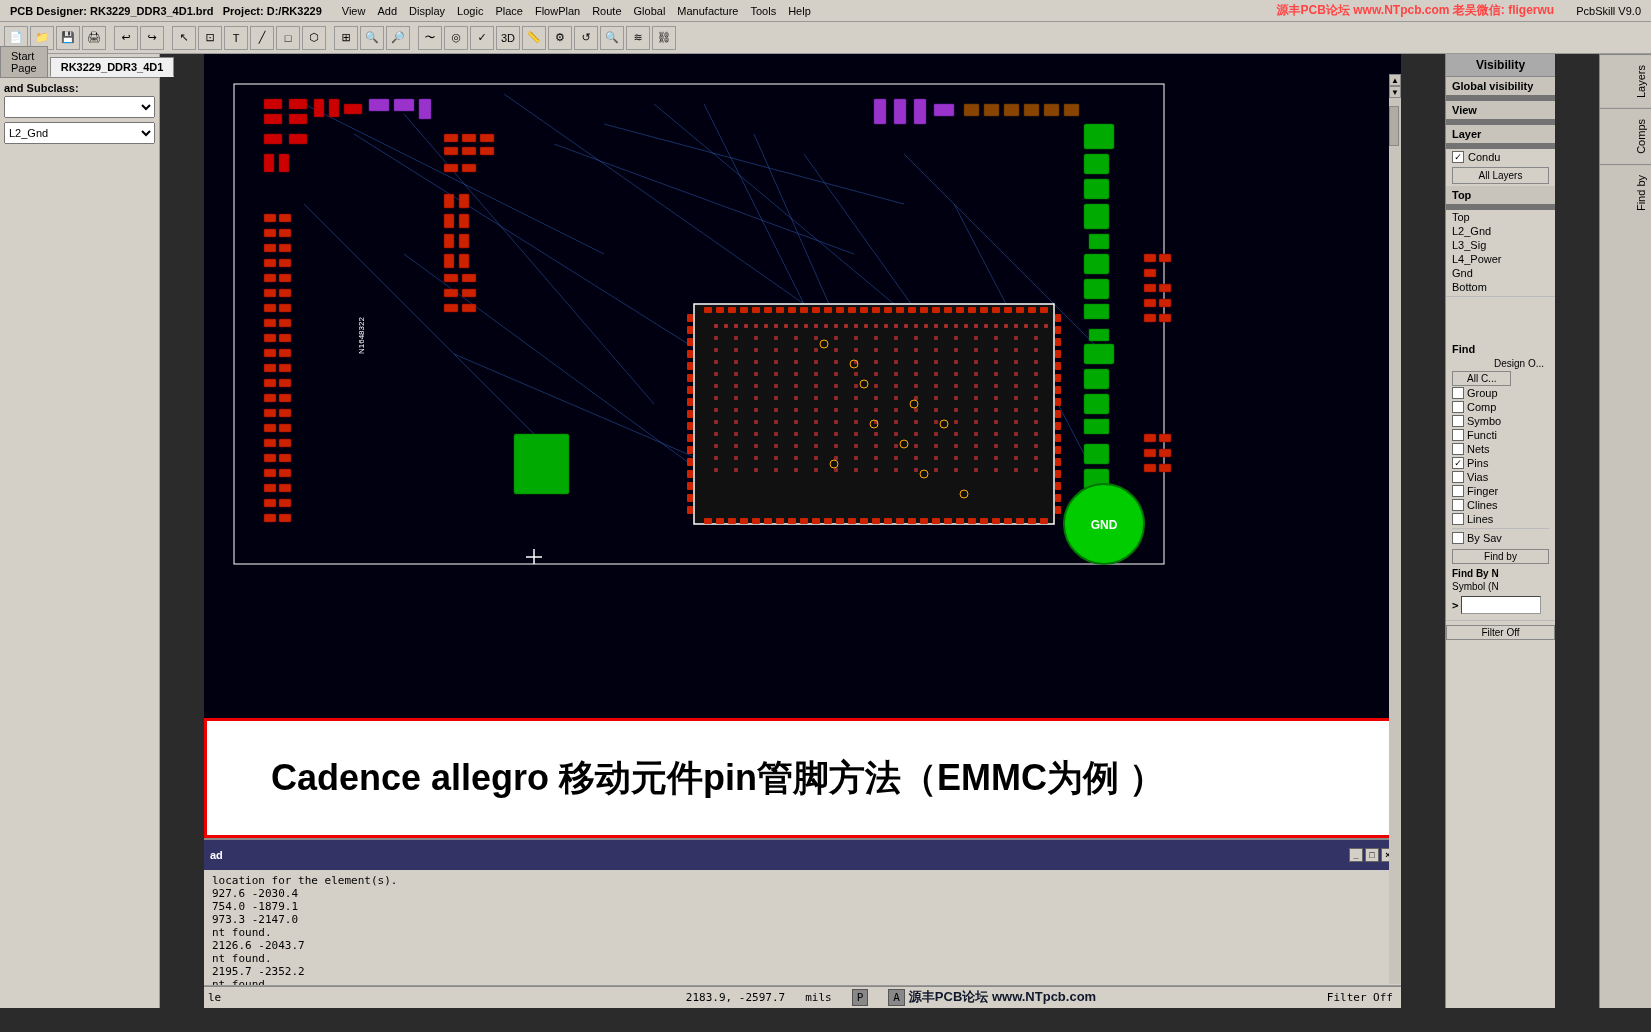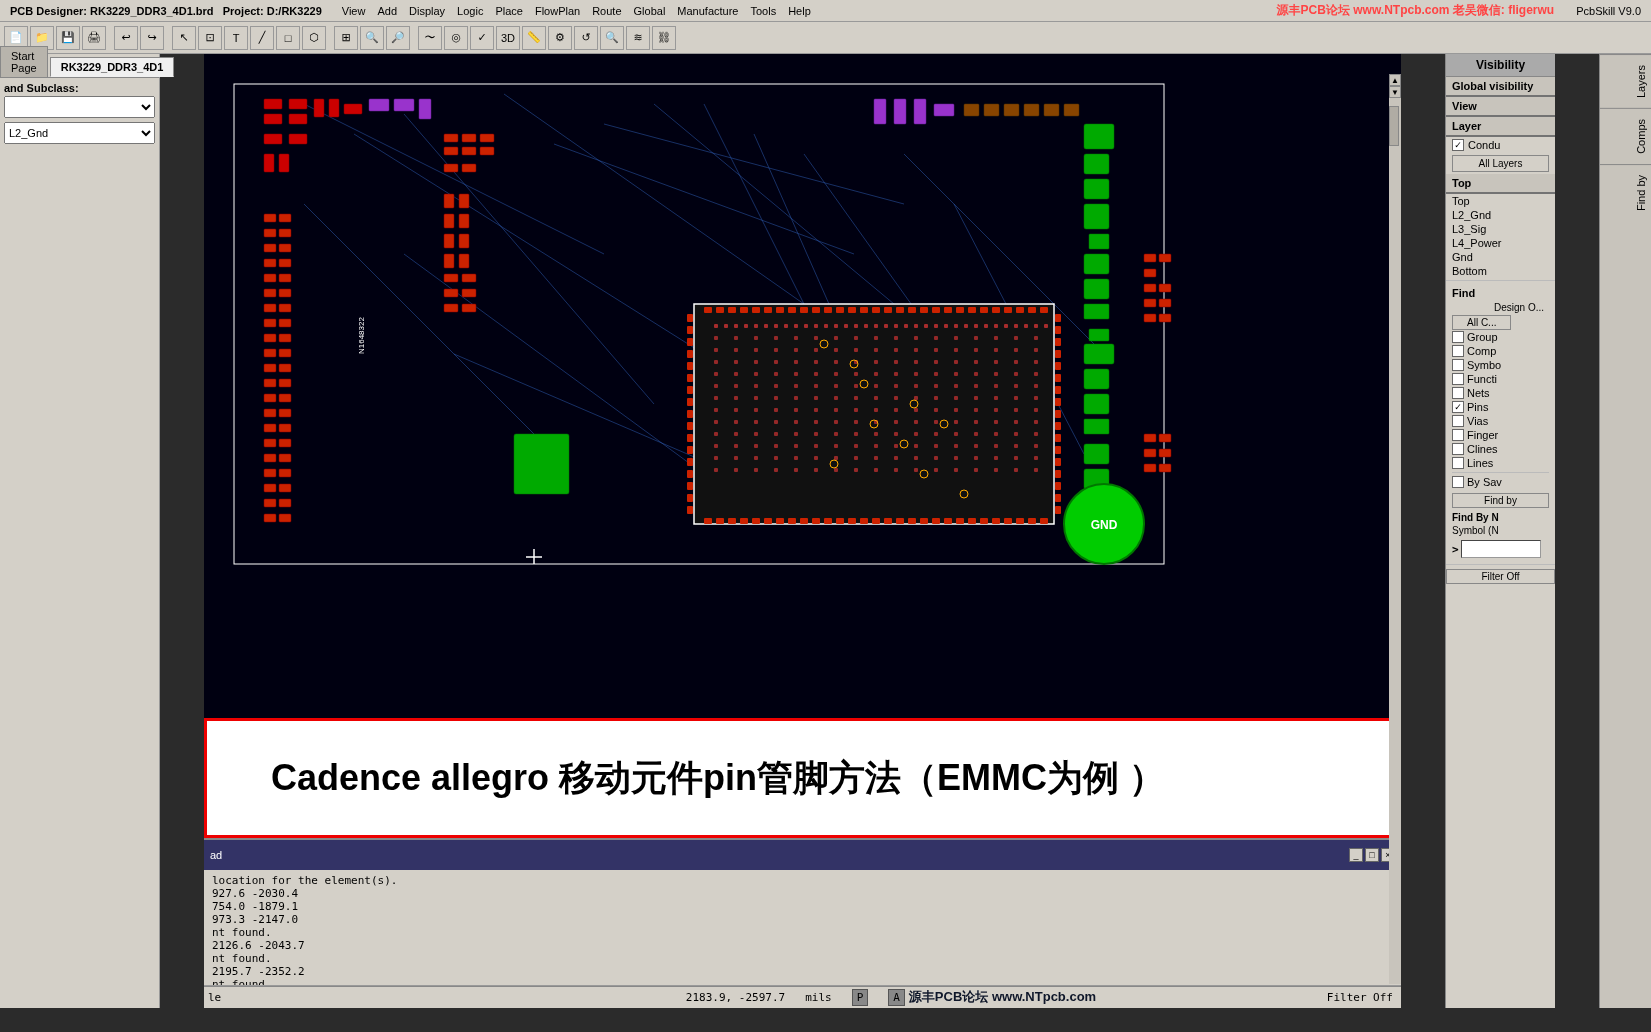"Global visibility" .rp-section-label { border-bottom: 2px solid #737373 -> 6px solid #737373 }
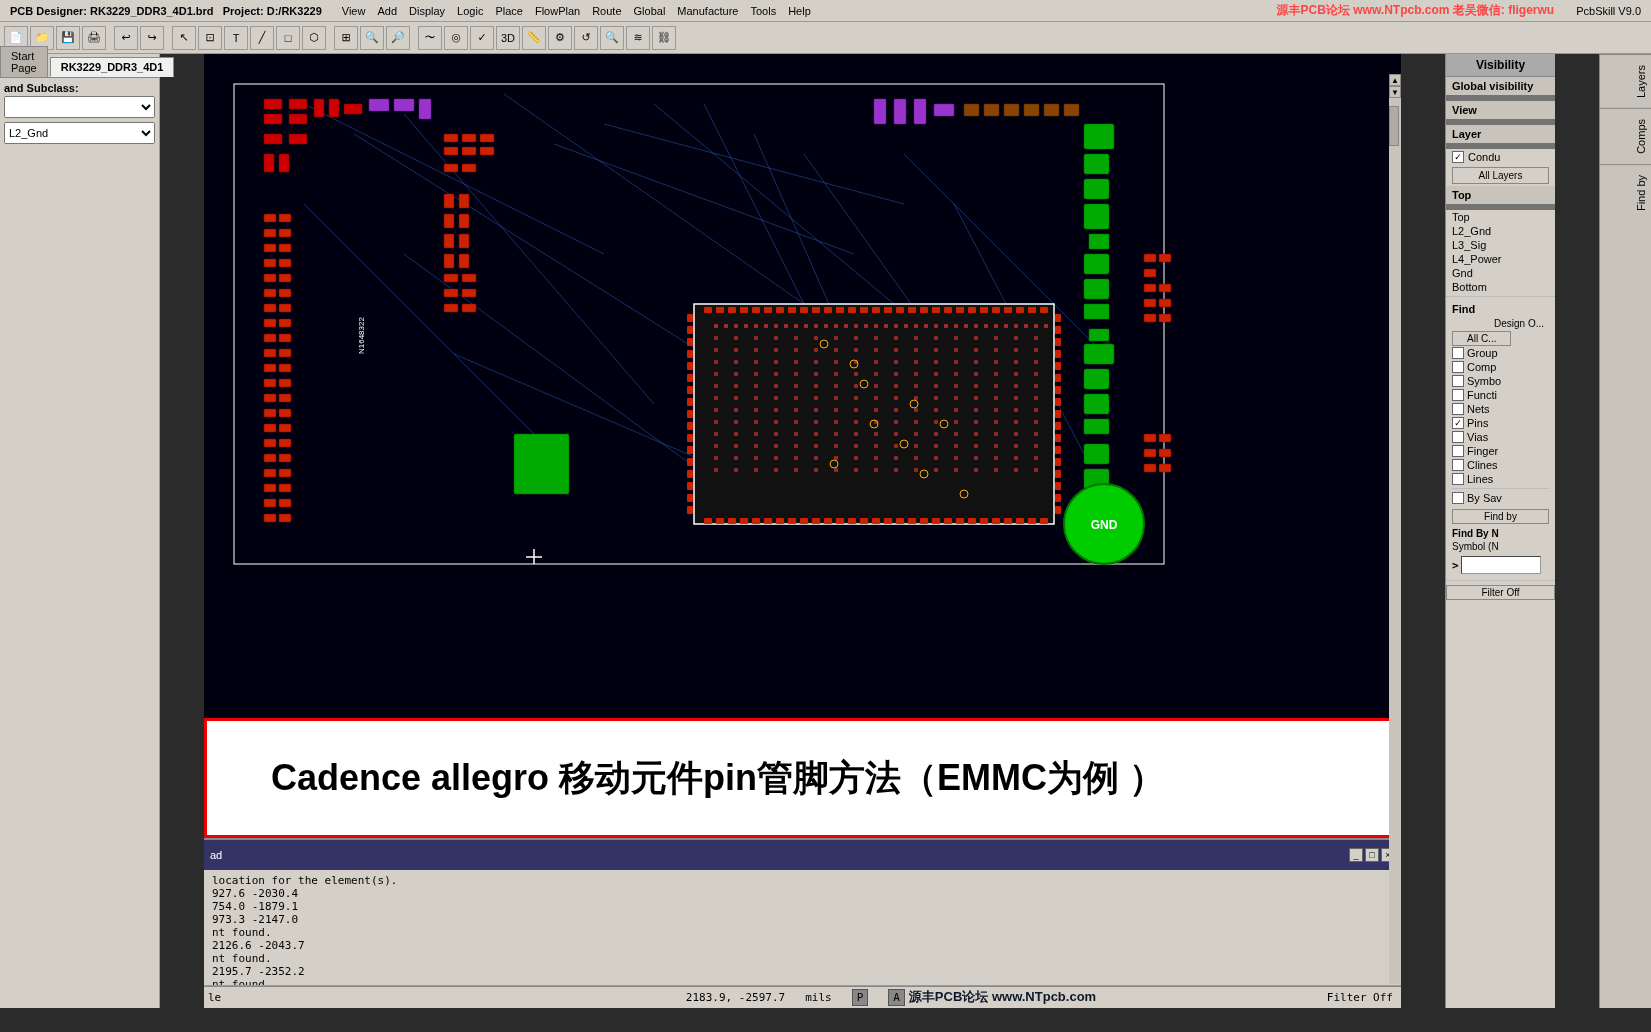"Find" .find-section { margin-top: none -> 40px }
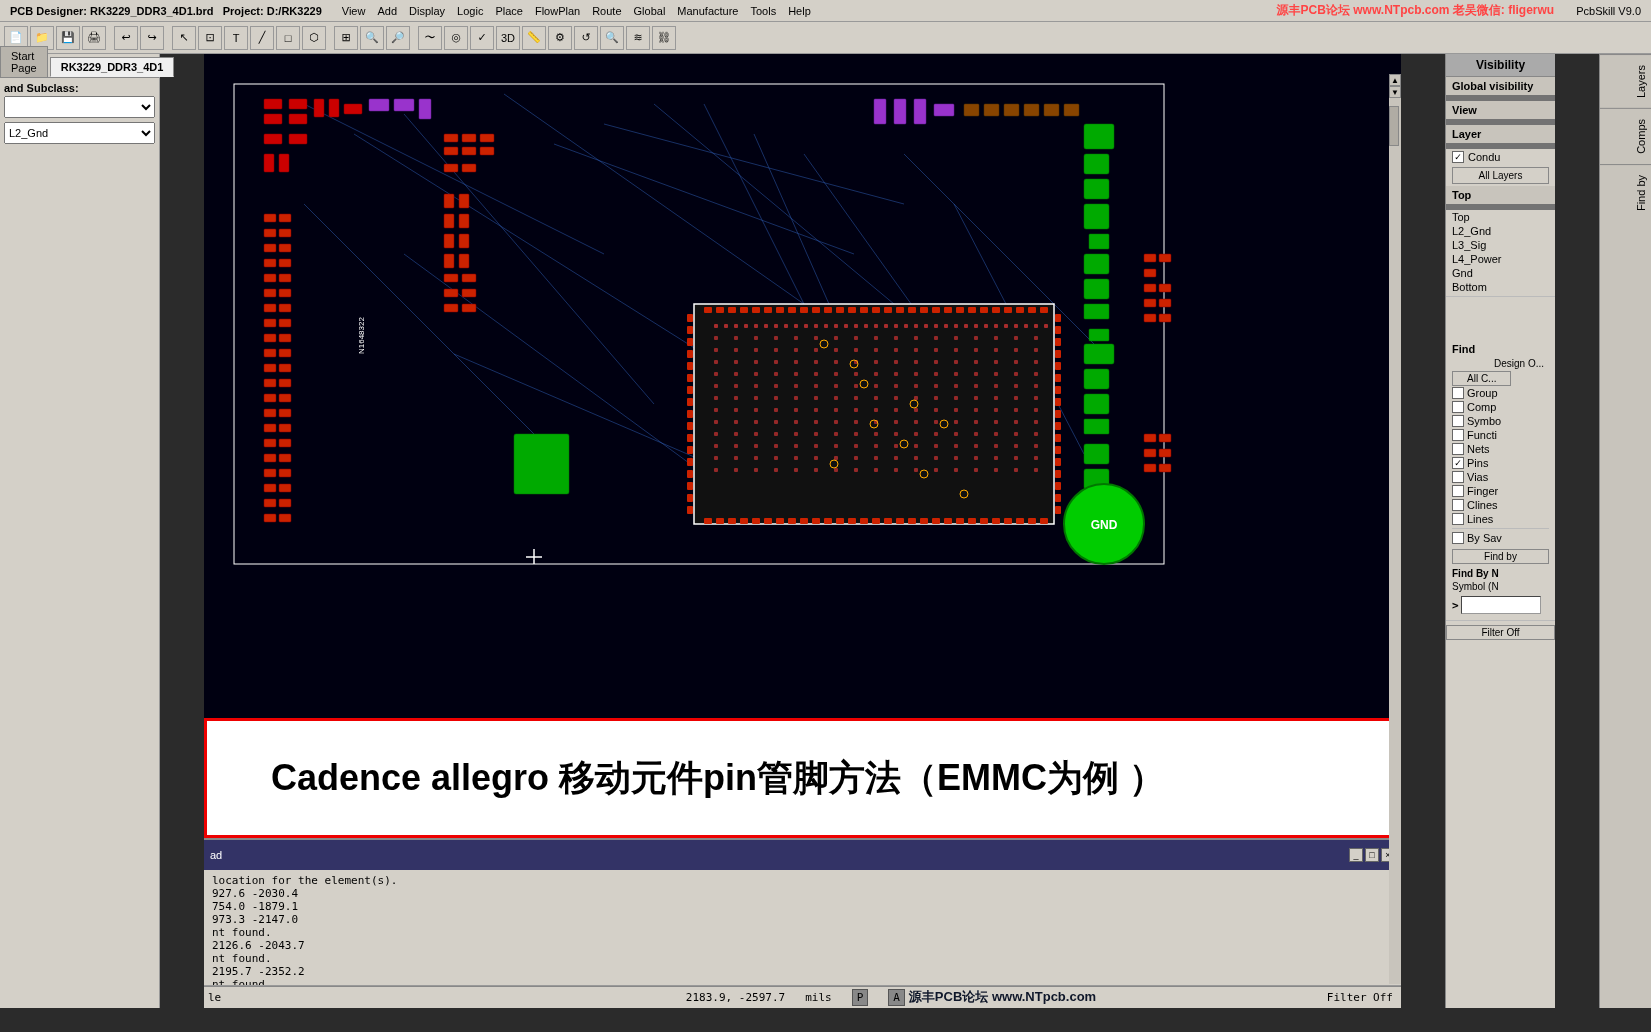"ad" #console-titlebar { font-weight: normal -> bold }
